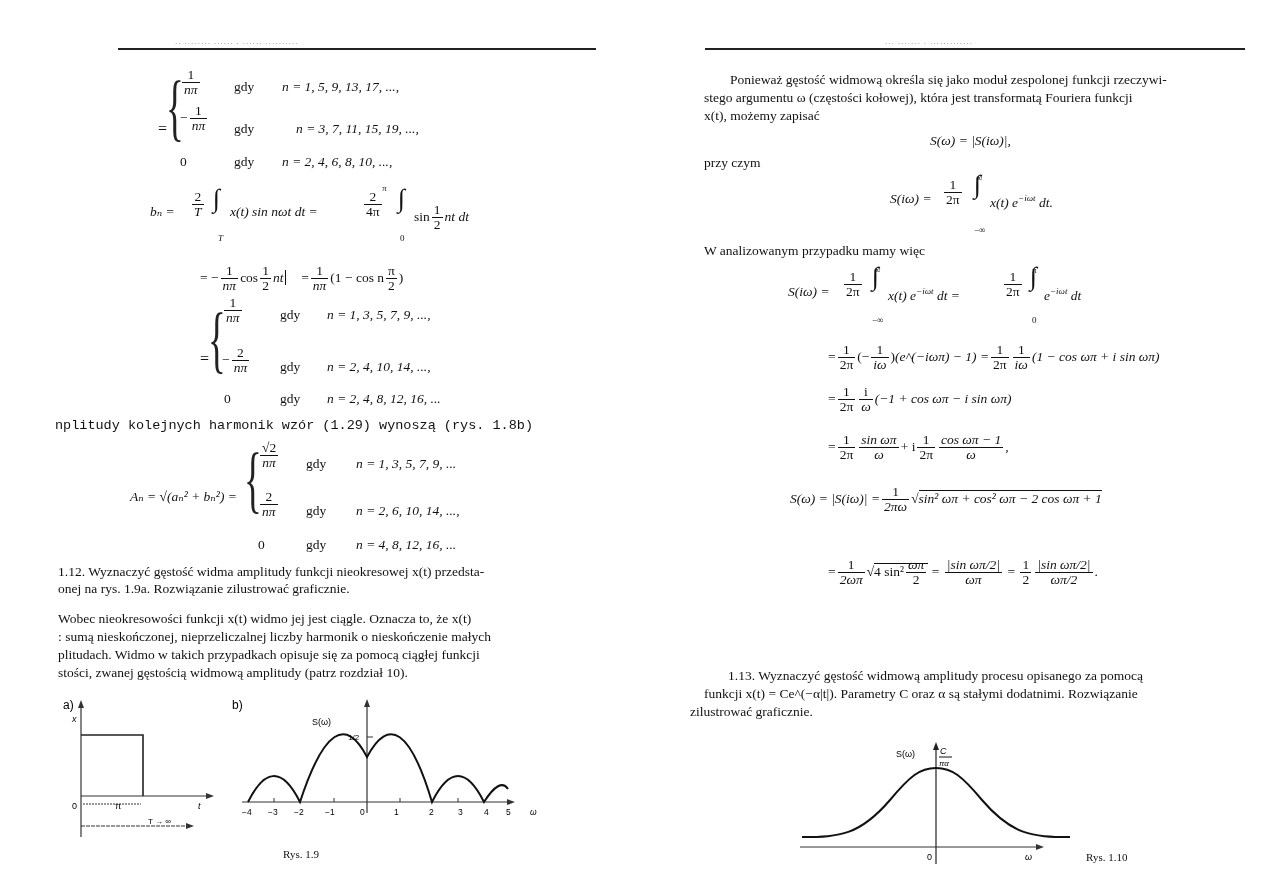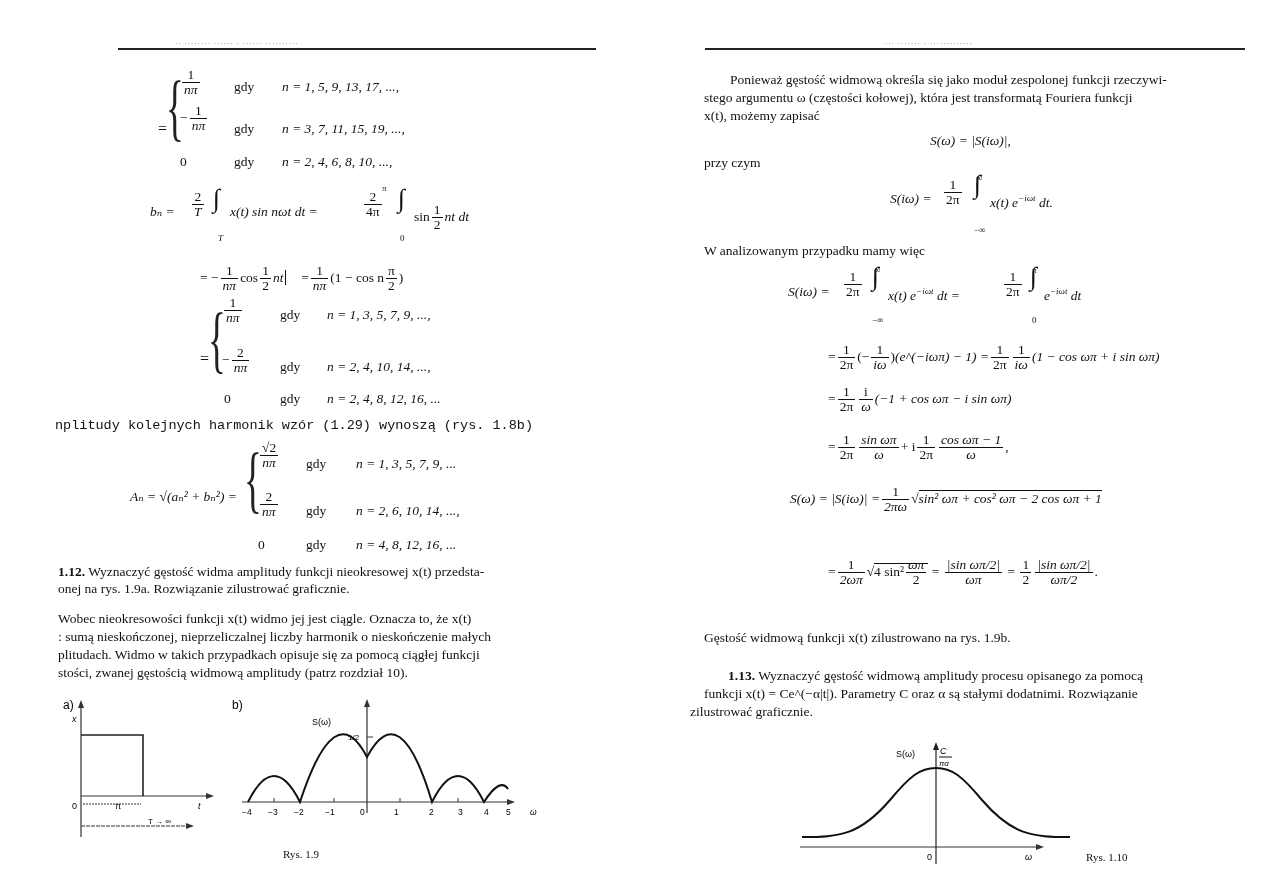"n = 3, 7, 11," div.t { left: 282px -> 296px }
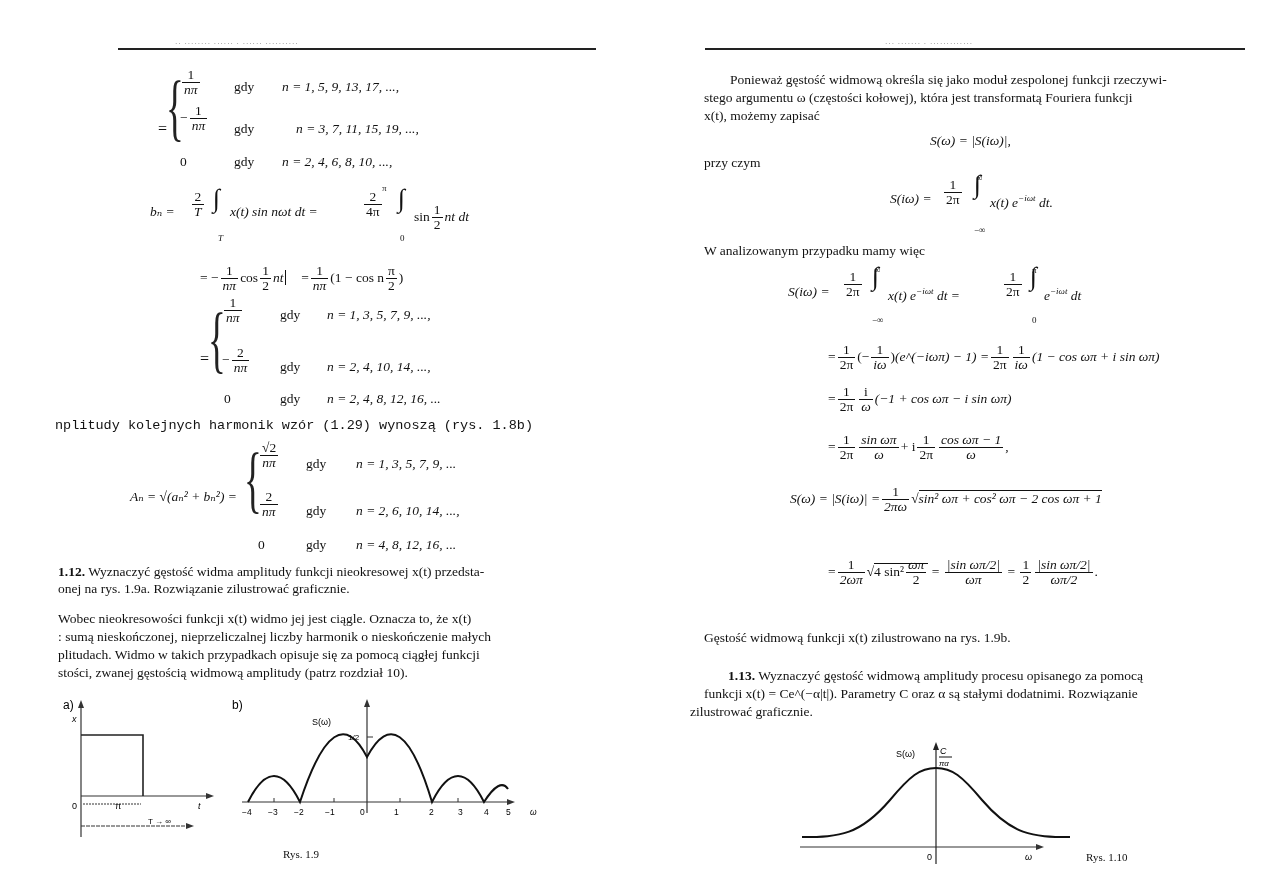"1.12." .b { font-weight: bold -> normal }
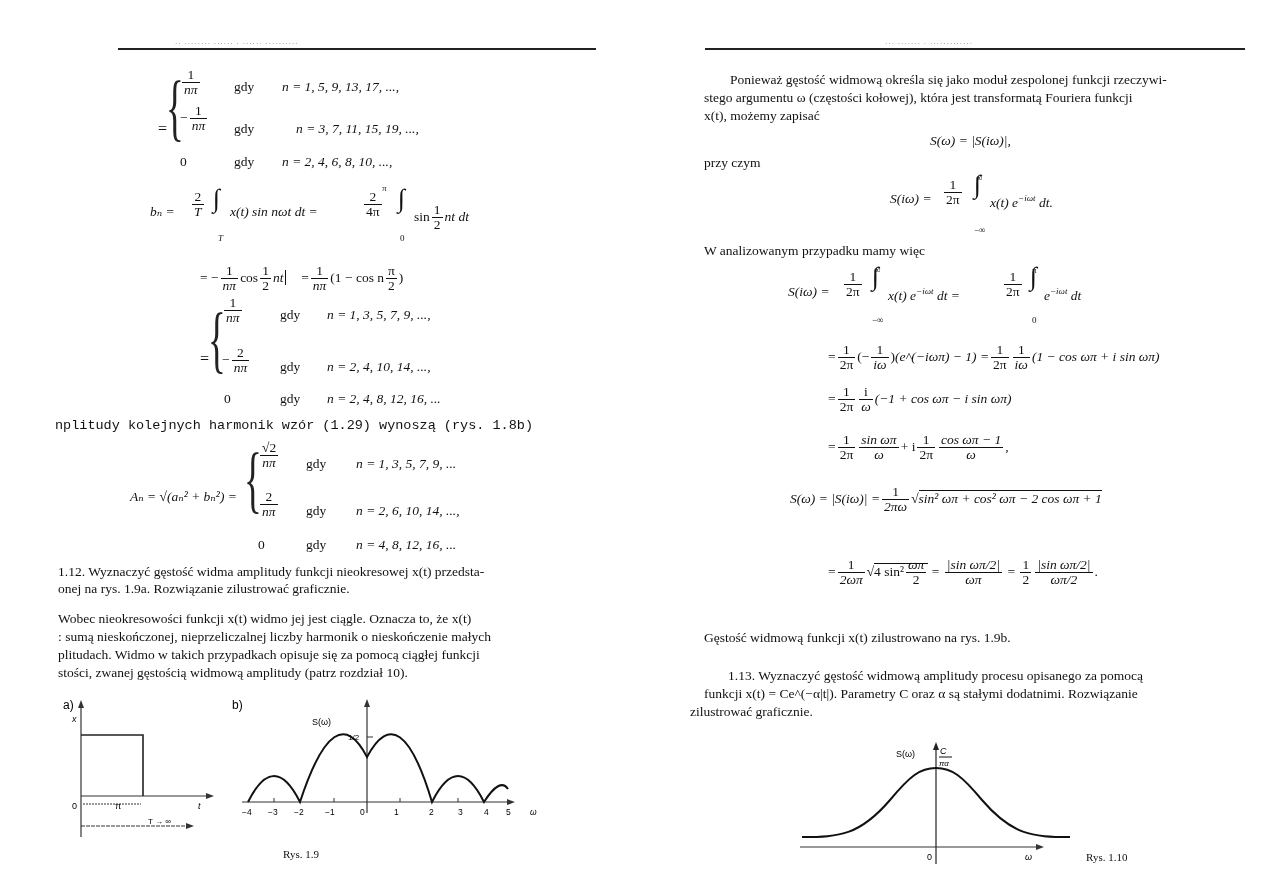"Gęstość widmową funkcji x(t)" div.t { html: <div>Gęstość widmową funkcji x(t) zilustrowano na rys. 1.9b.</div> -> none }
